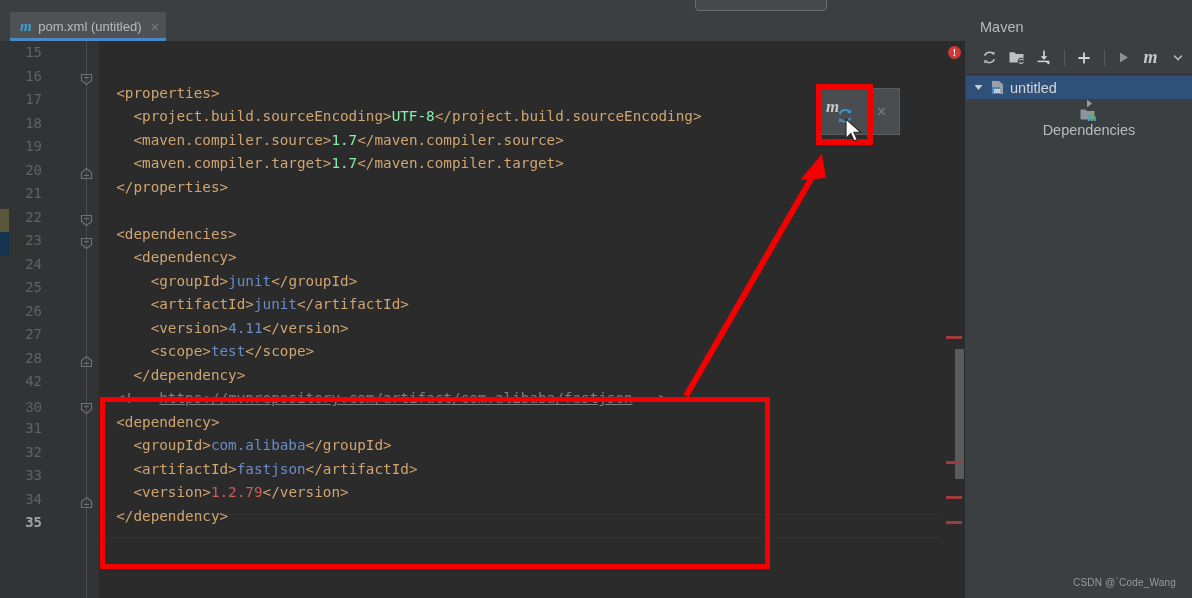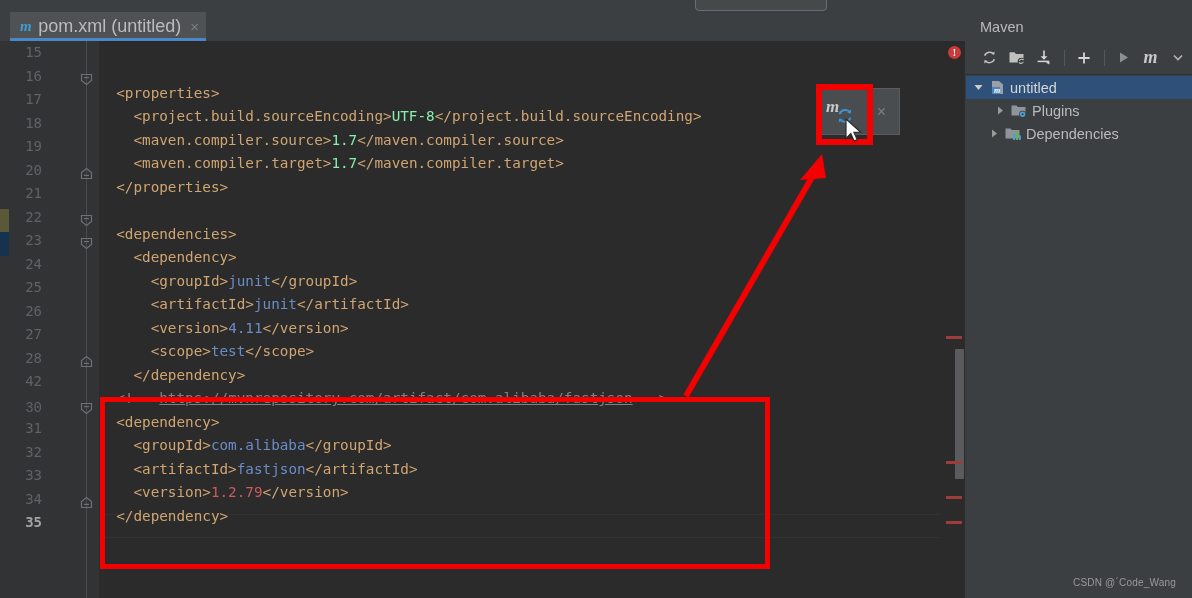"pom.xml (untitled)" .tab-label { font-size: 18px -> 13px }
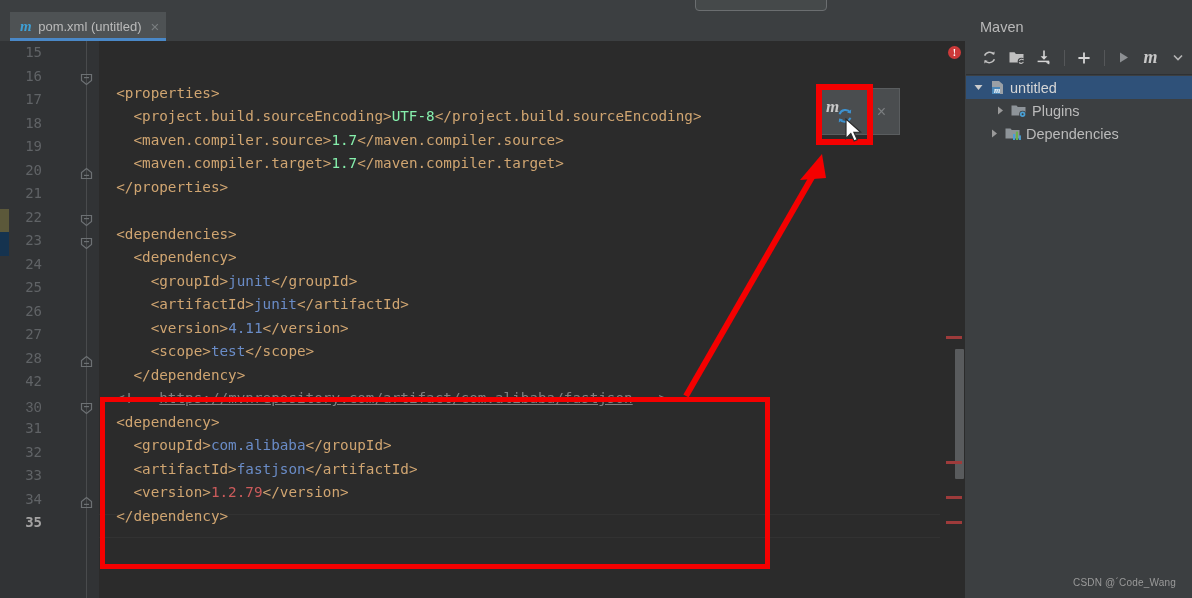"Plugins" div.tree-row { html: <div> <span> <svg> <path></path> </svg> </span> <span> <svg> <path></path> <circle></circle> <circle></circle> <circle></circle> </svg> </span> <span>Plugins</span> </div> -> none }
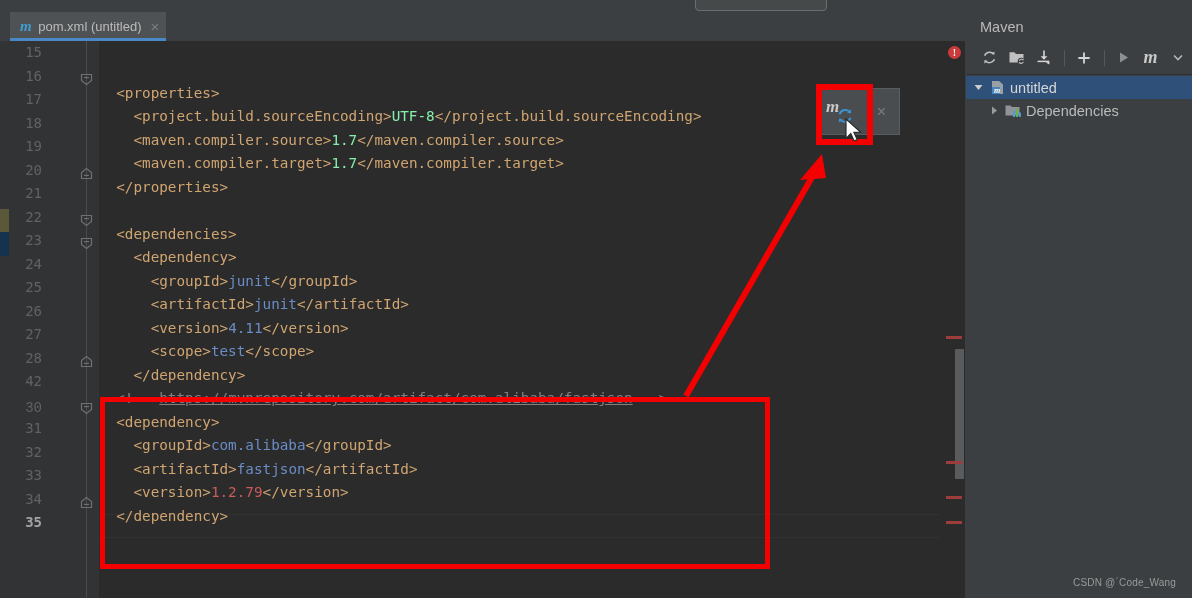"Dependencies" div.tree-row { flex-direction: none -> column }
